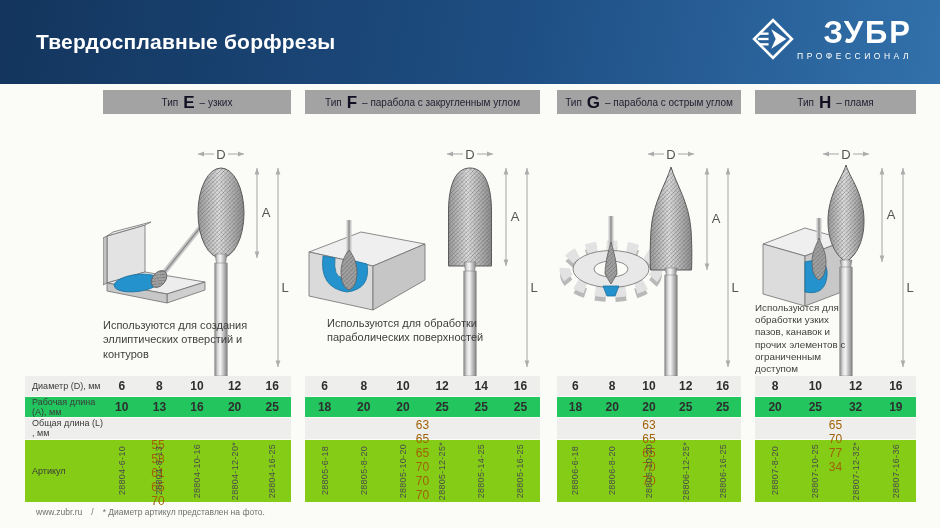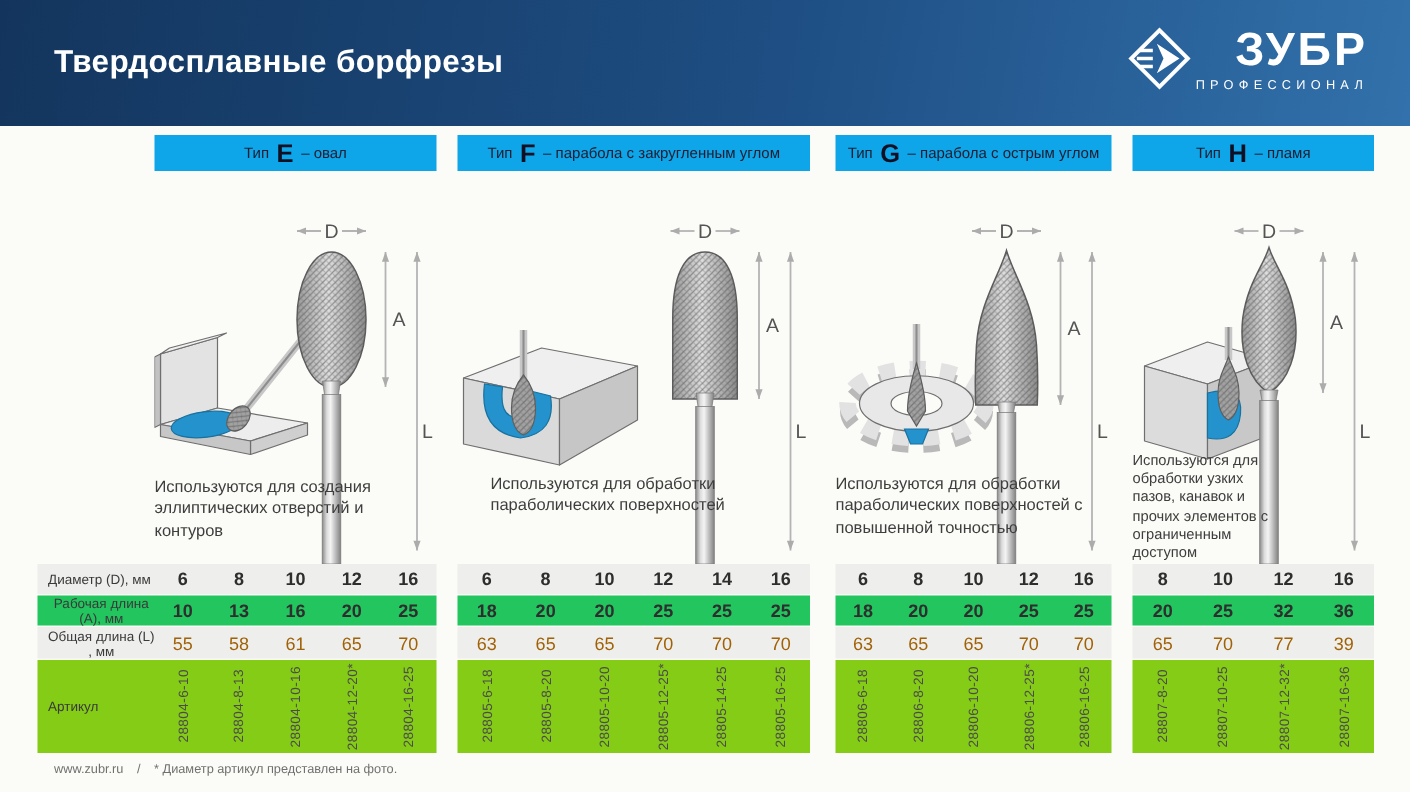"Тип" .bar { background: #0ea5e9 -> #a3a3a3 }
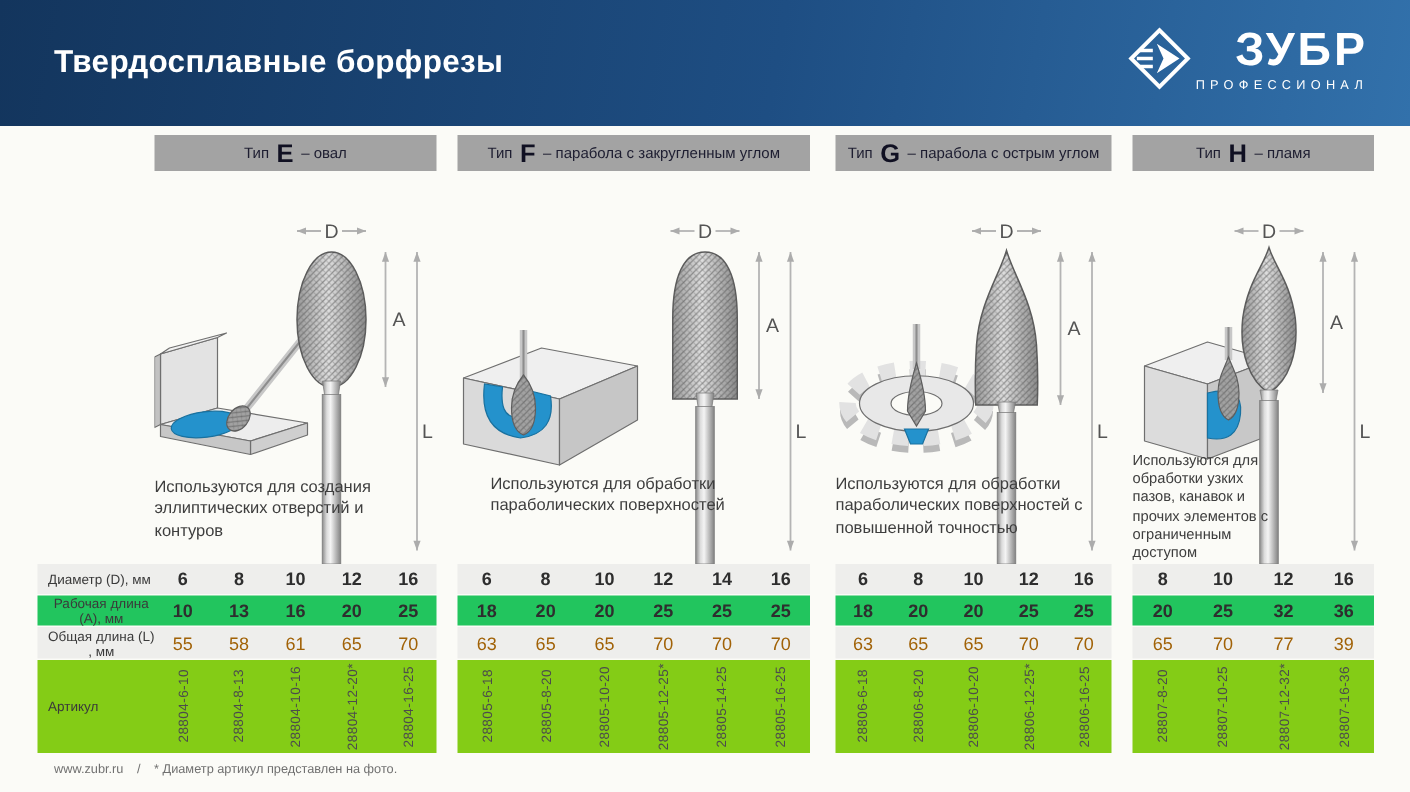"– овал" span.ts { text: овал -> узких }
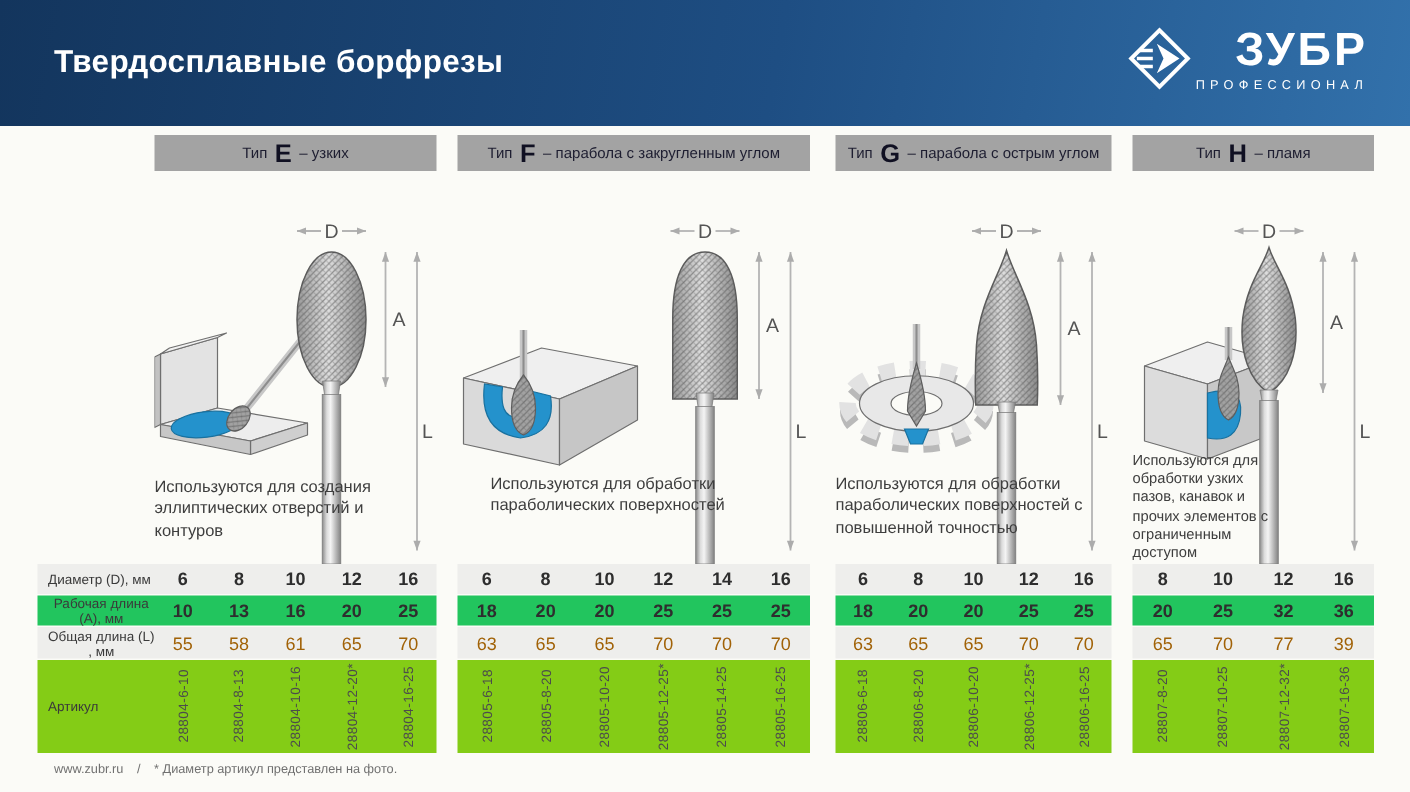"Используются для обработки параболических поверхностей с" div.desc { html: <div>Используются для обработки параболических поверхностей с повышенной точностью</div> -> none }
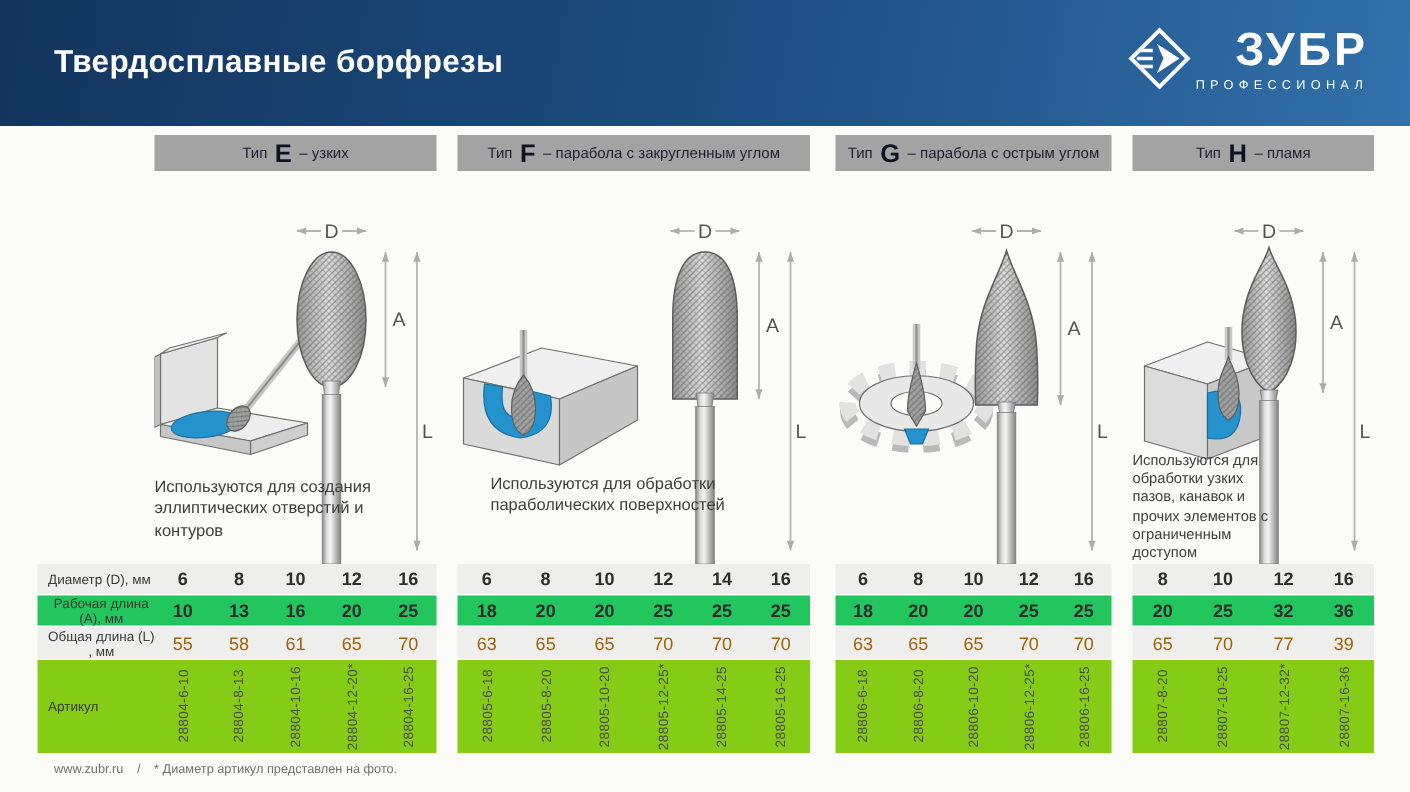"Диаметр (D), мм" .tbl { text-align: center -> none }
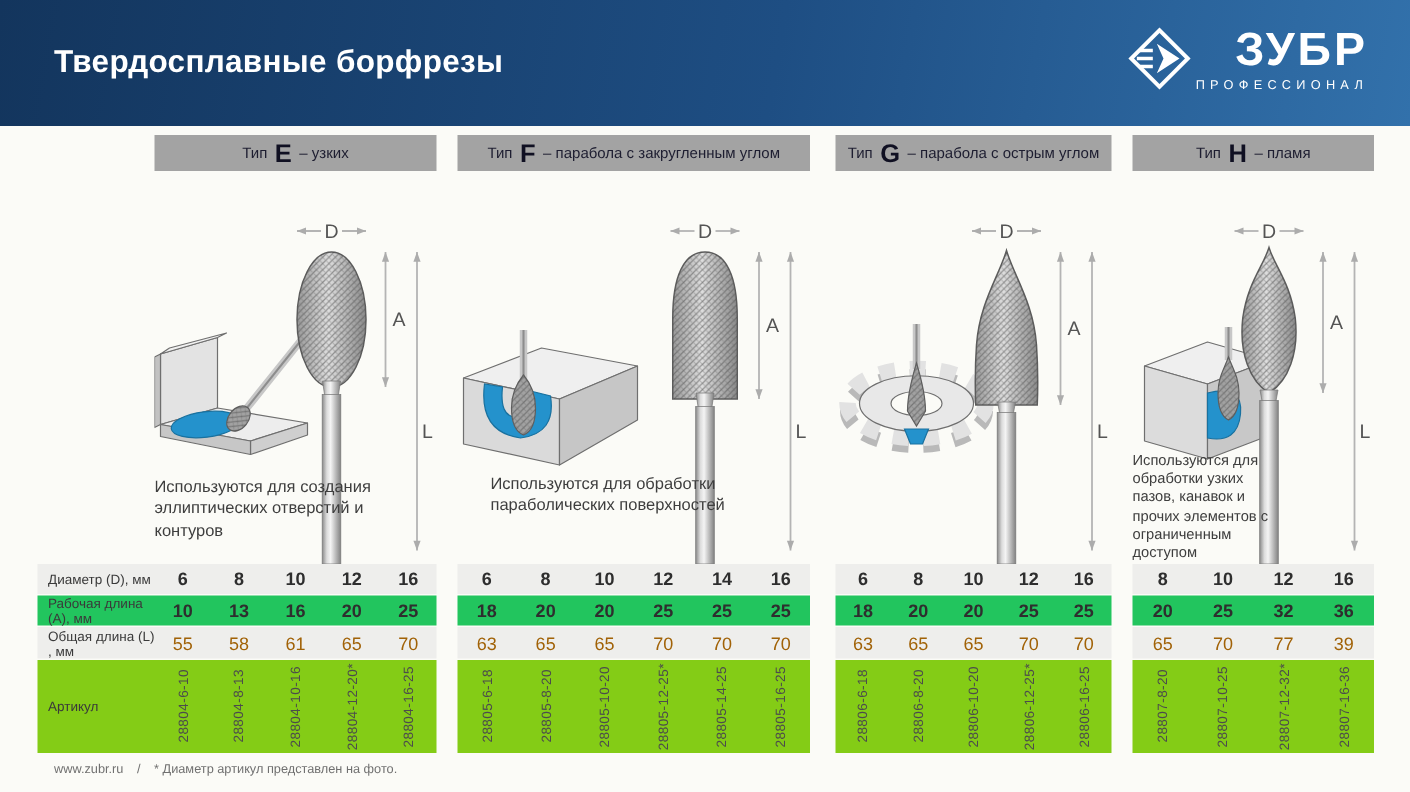"36" div.cell { text: 36 -> 19 }
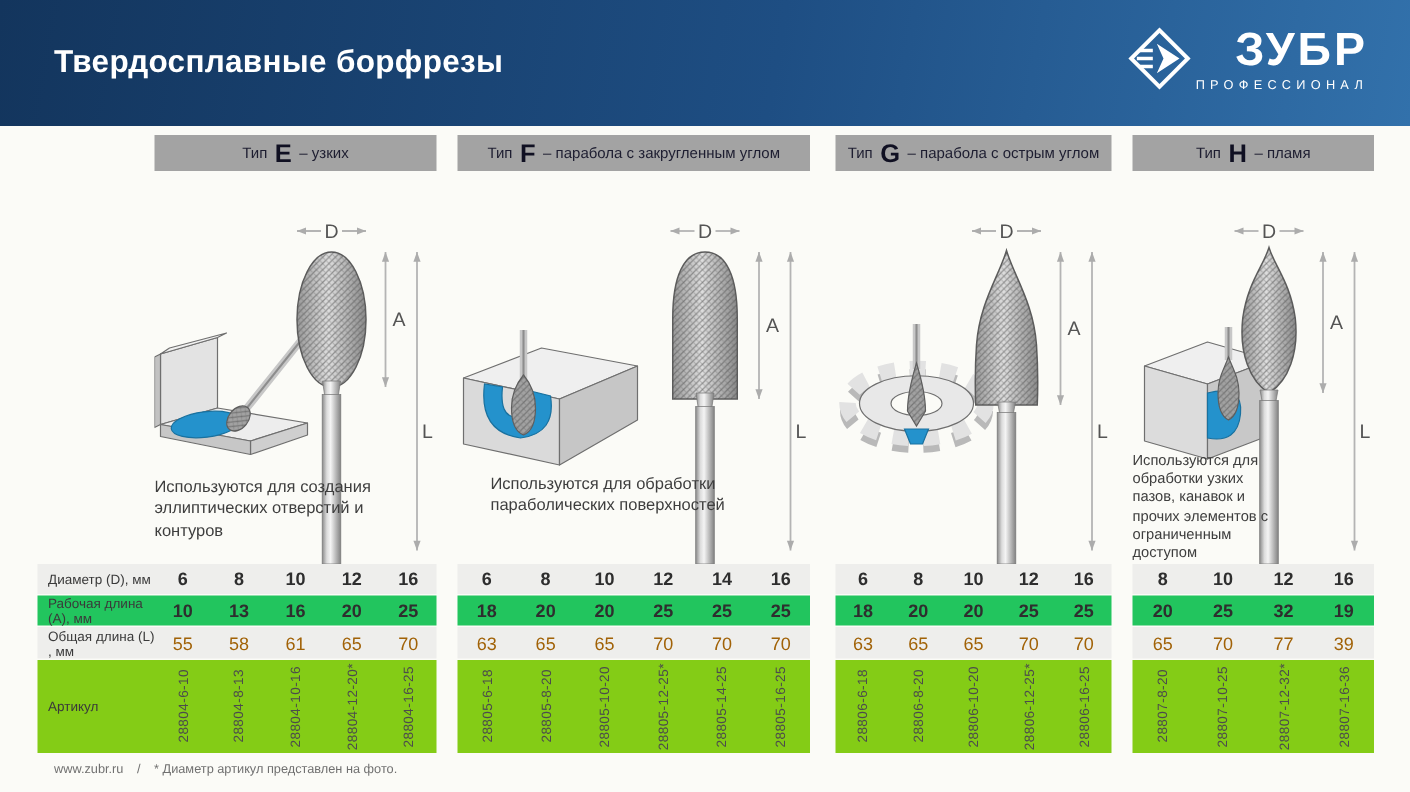"Общая длина (L) , мм" .rt { flex-direction: none -> column }
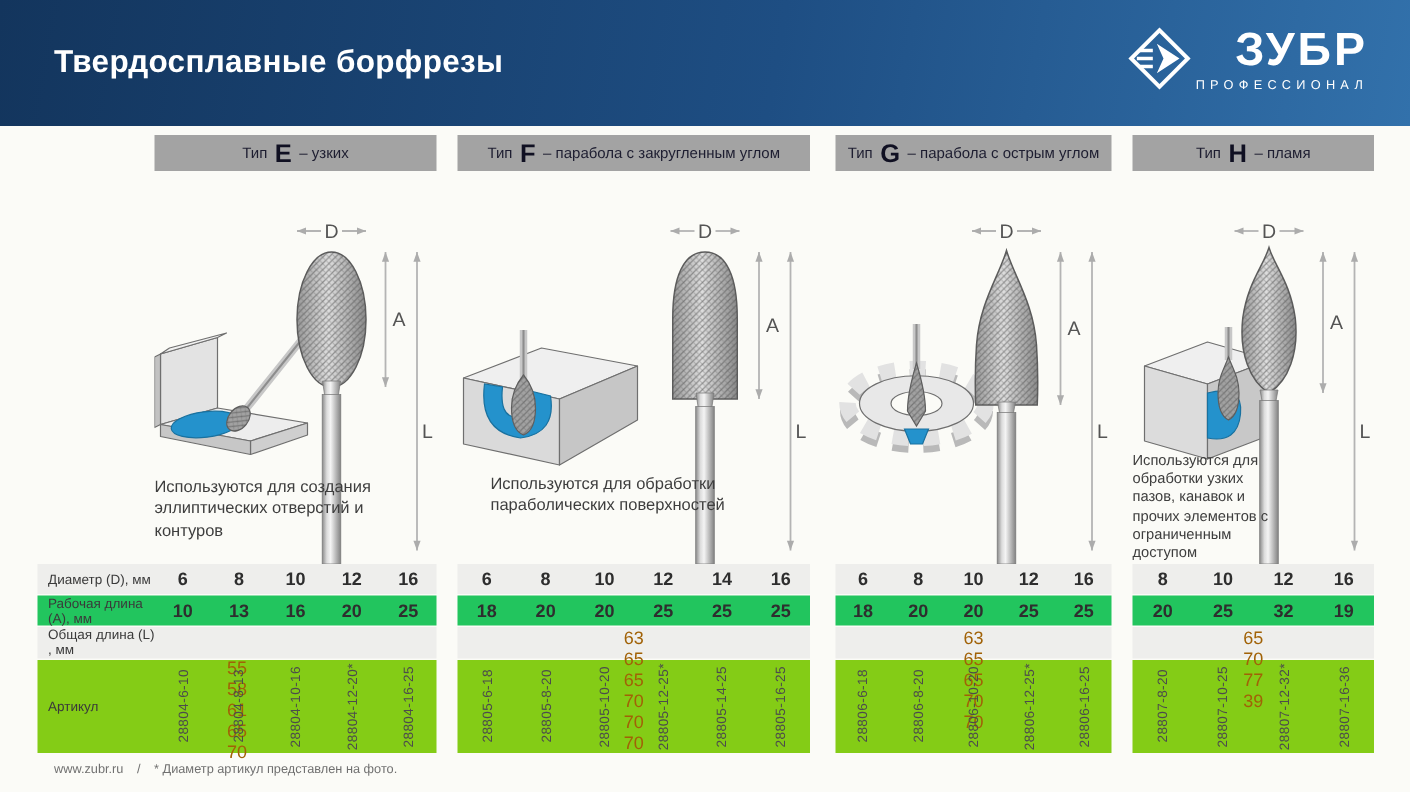"39" div.cell { text: 39 -> 34 }
